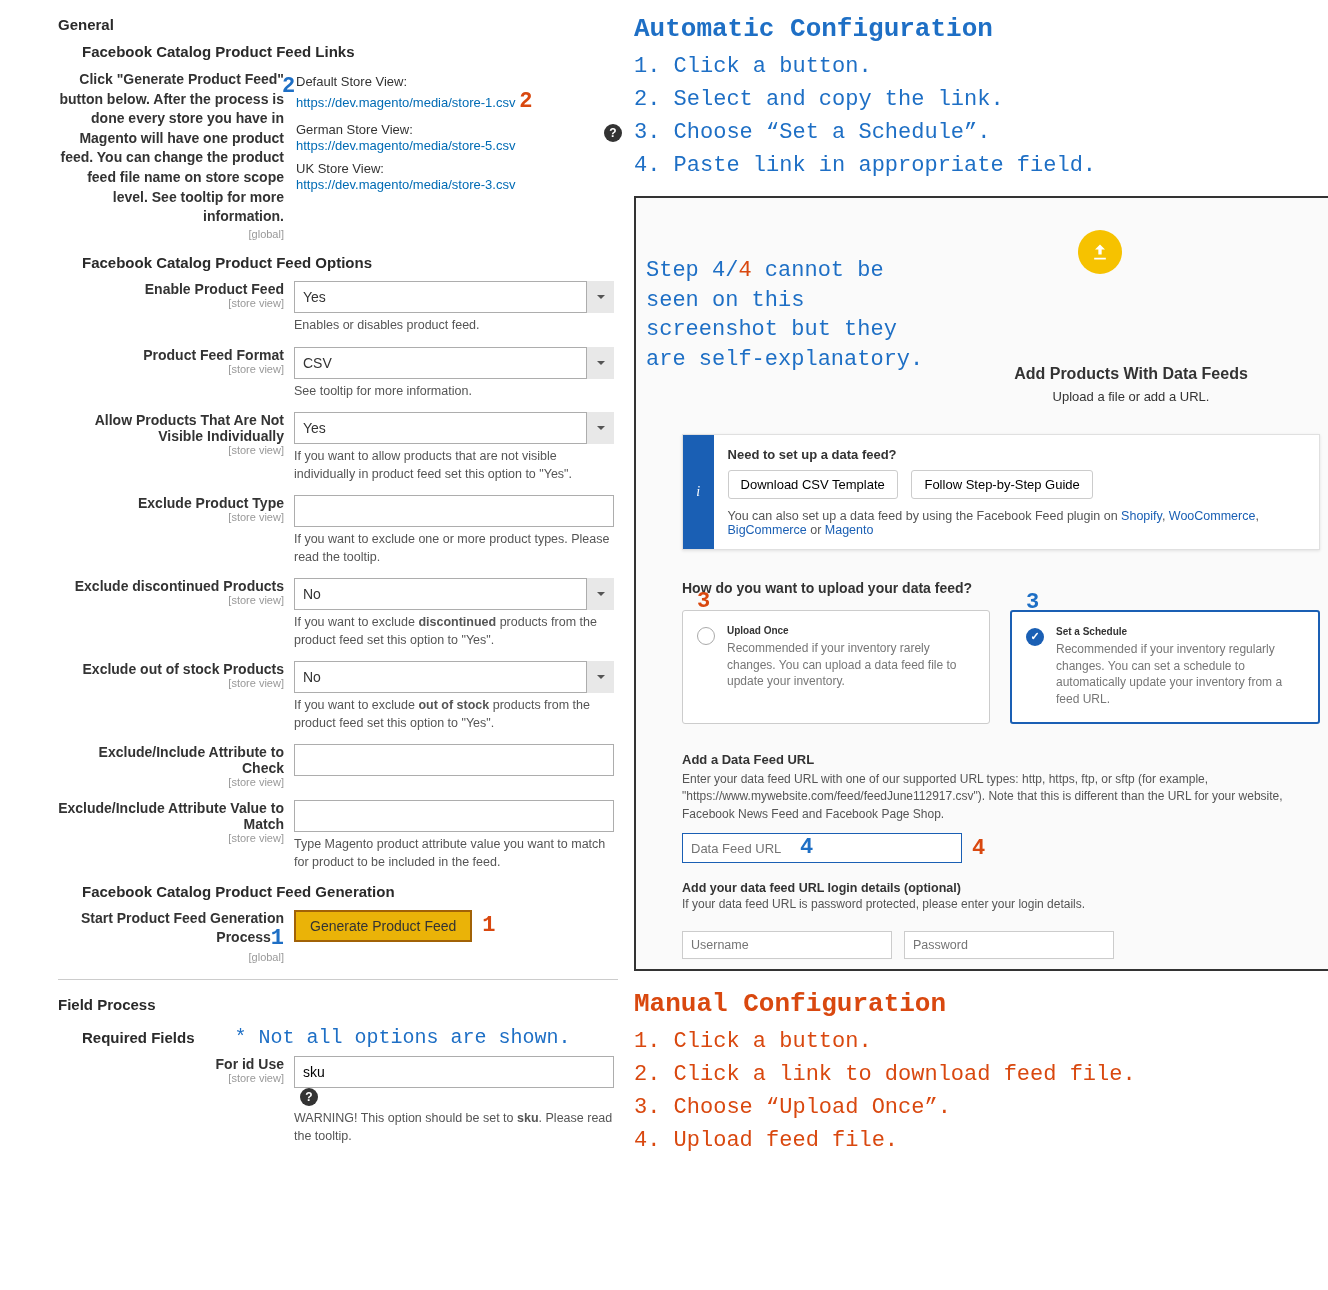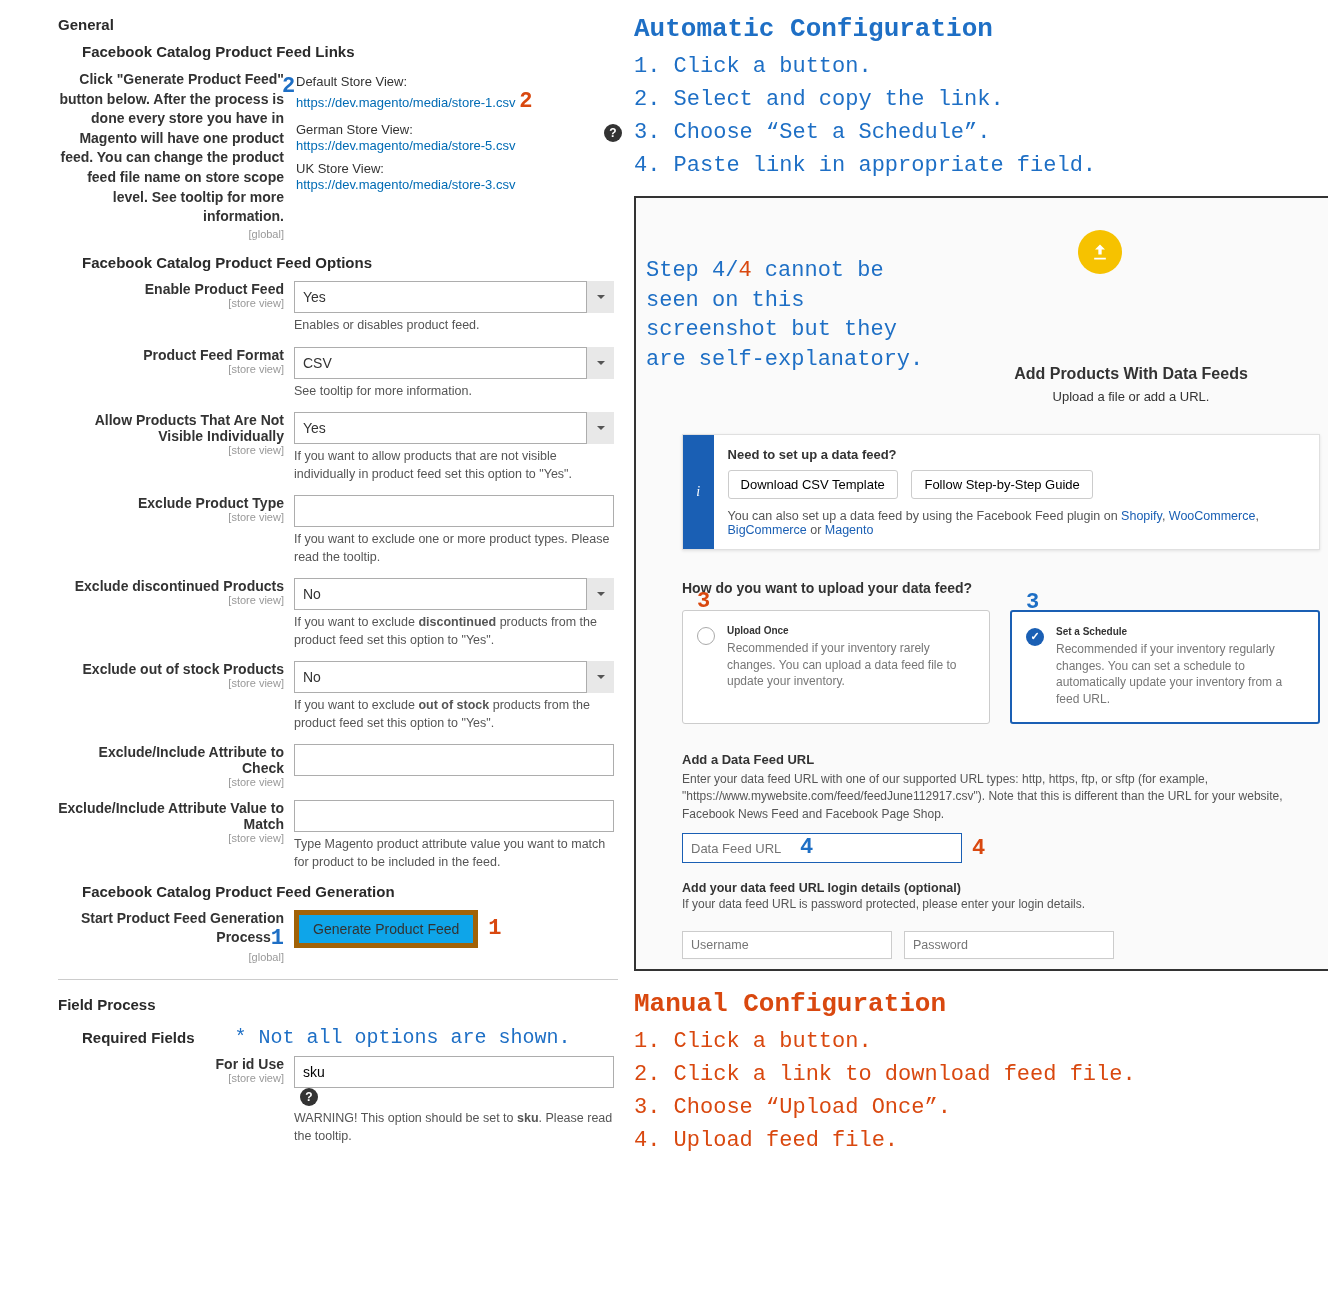"Generate Product Feed" .gen-button { background: #0ea5e9 -> #eab308; border: 5px solid #a16207 -> 2px solid #a16207 }
